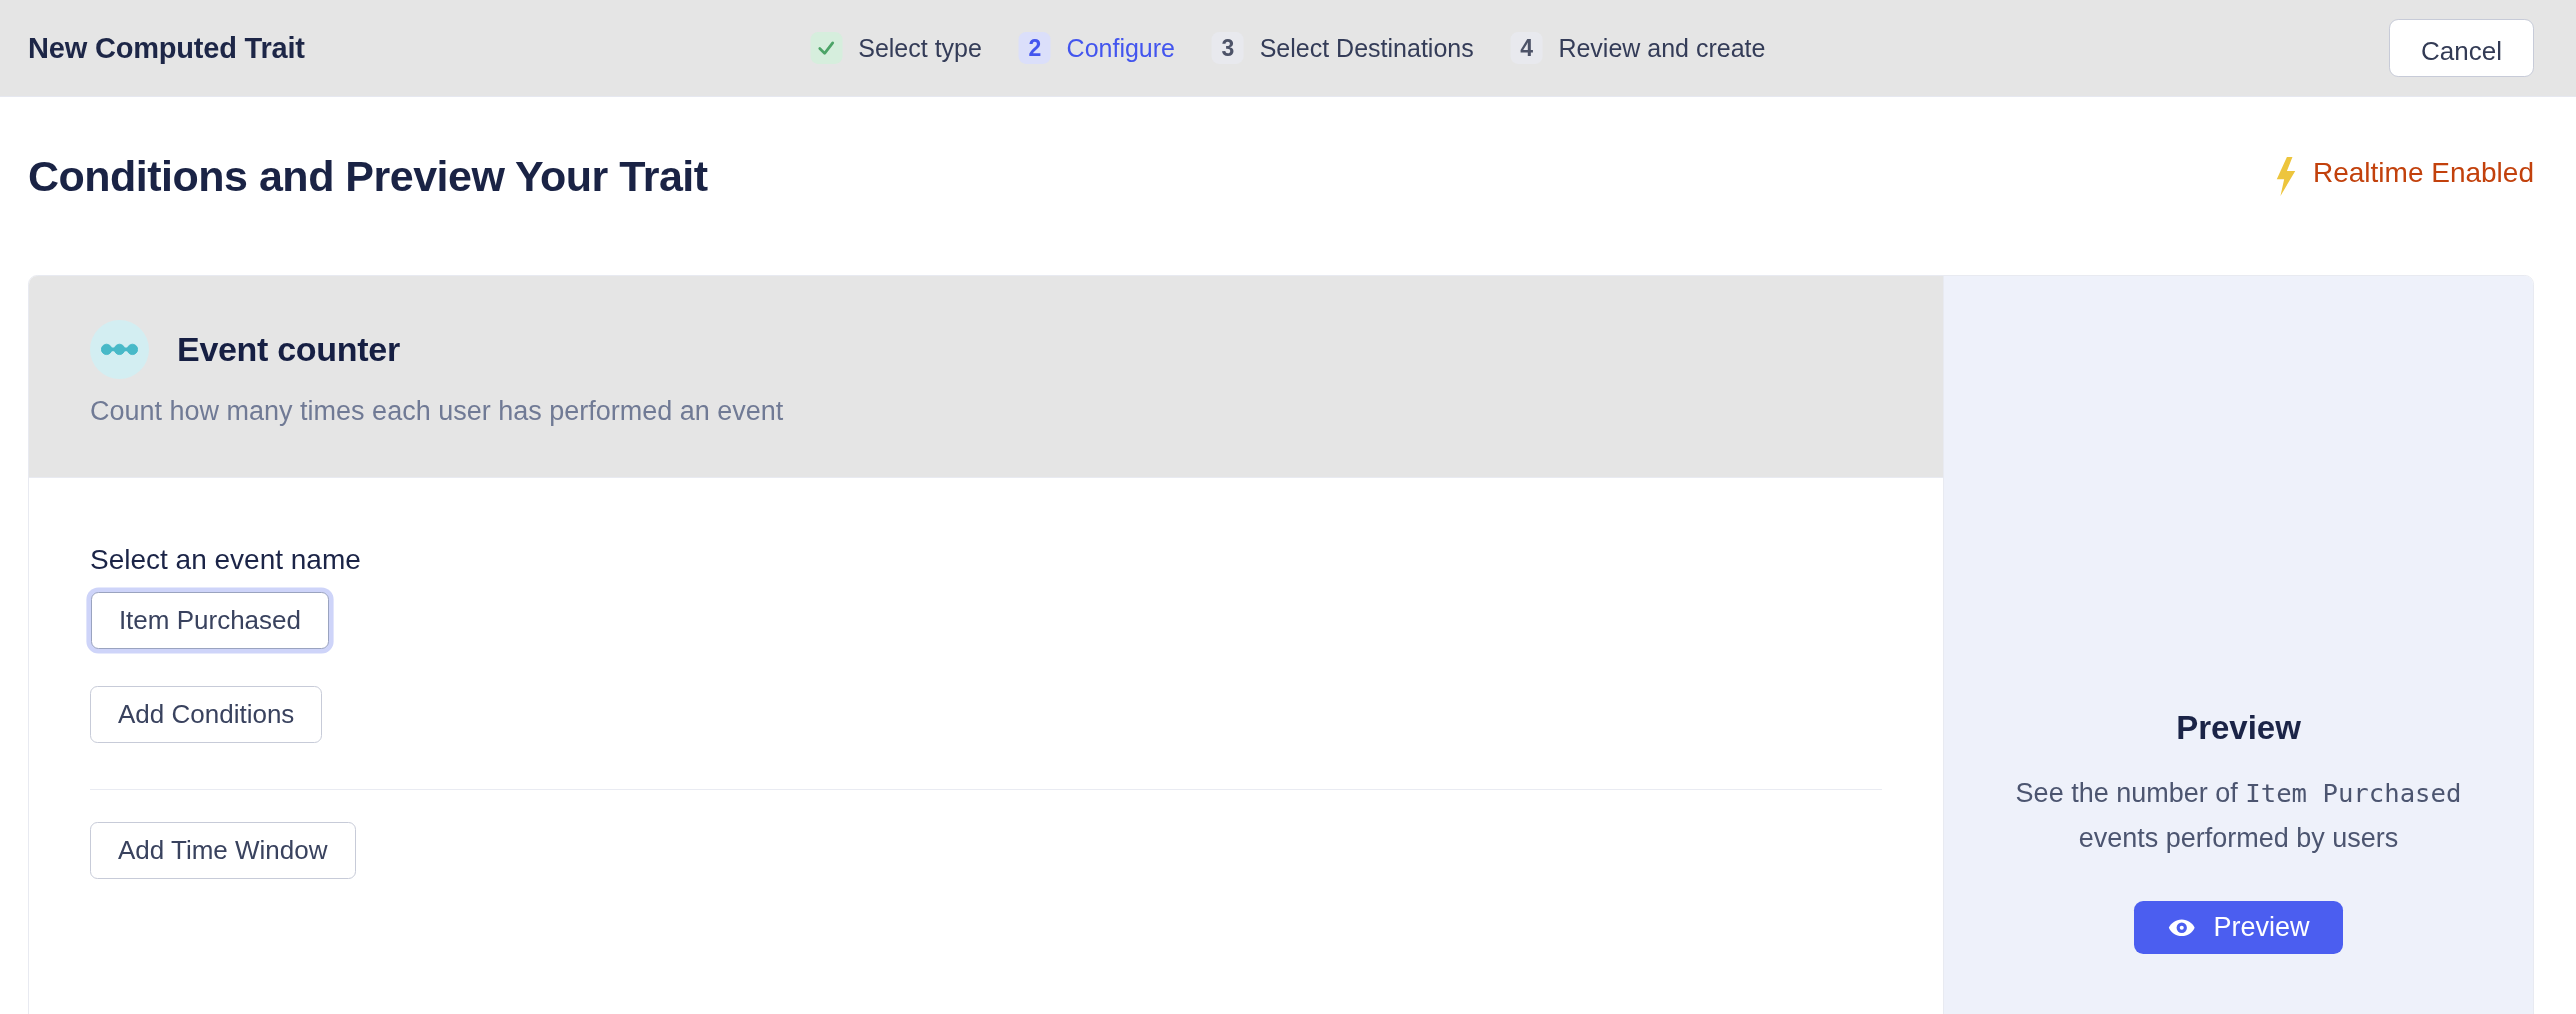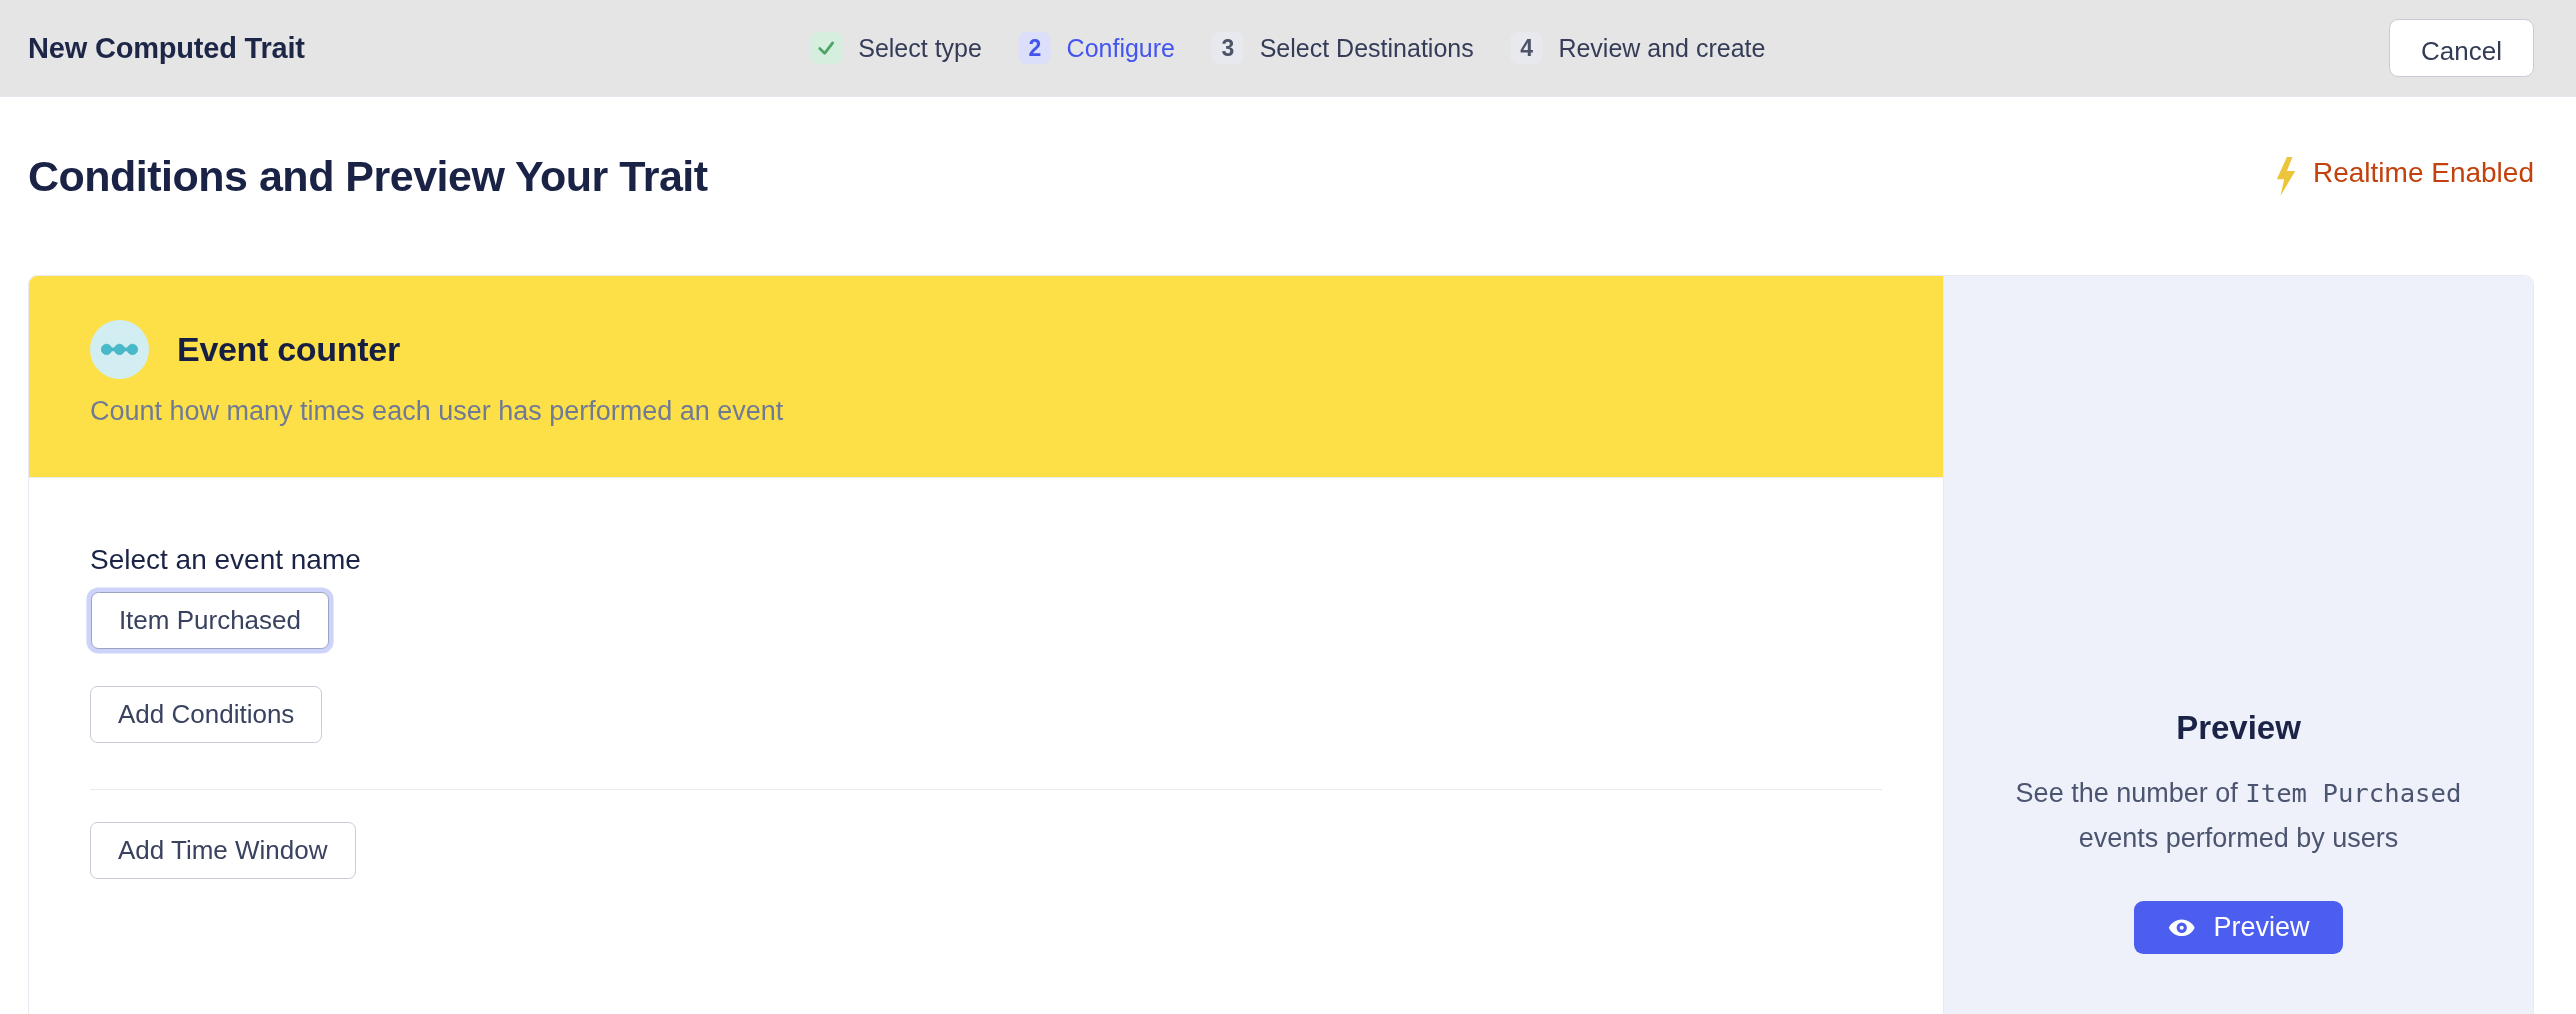"Event counter" .card-header { background: #fde047 -> #e5e5e5 }
